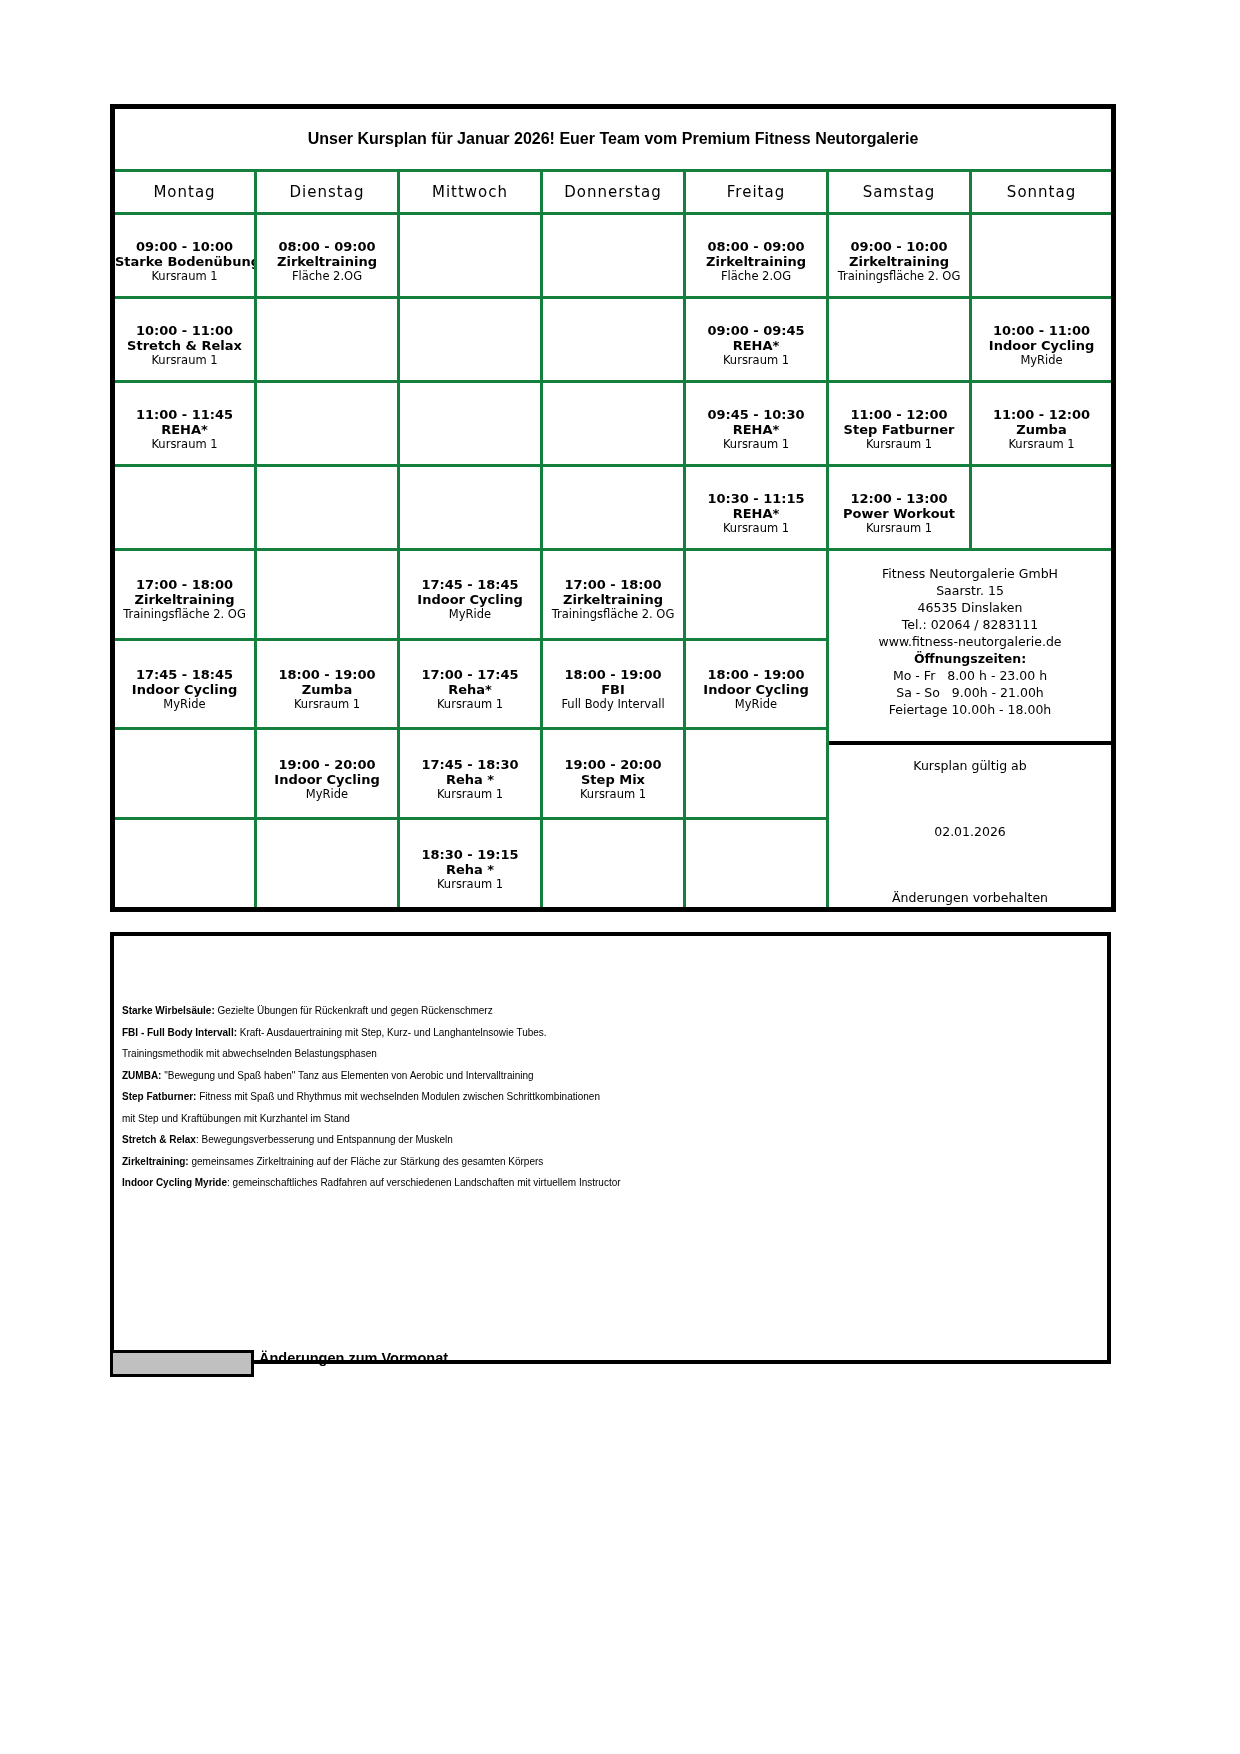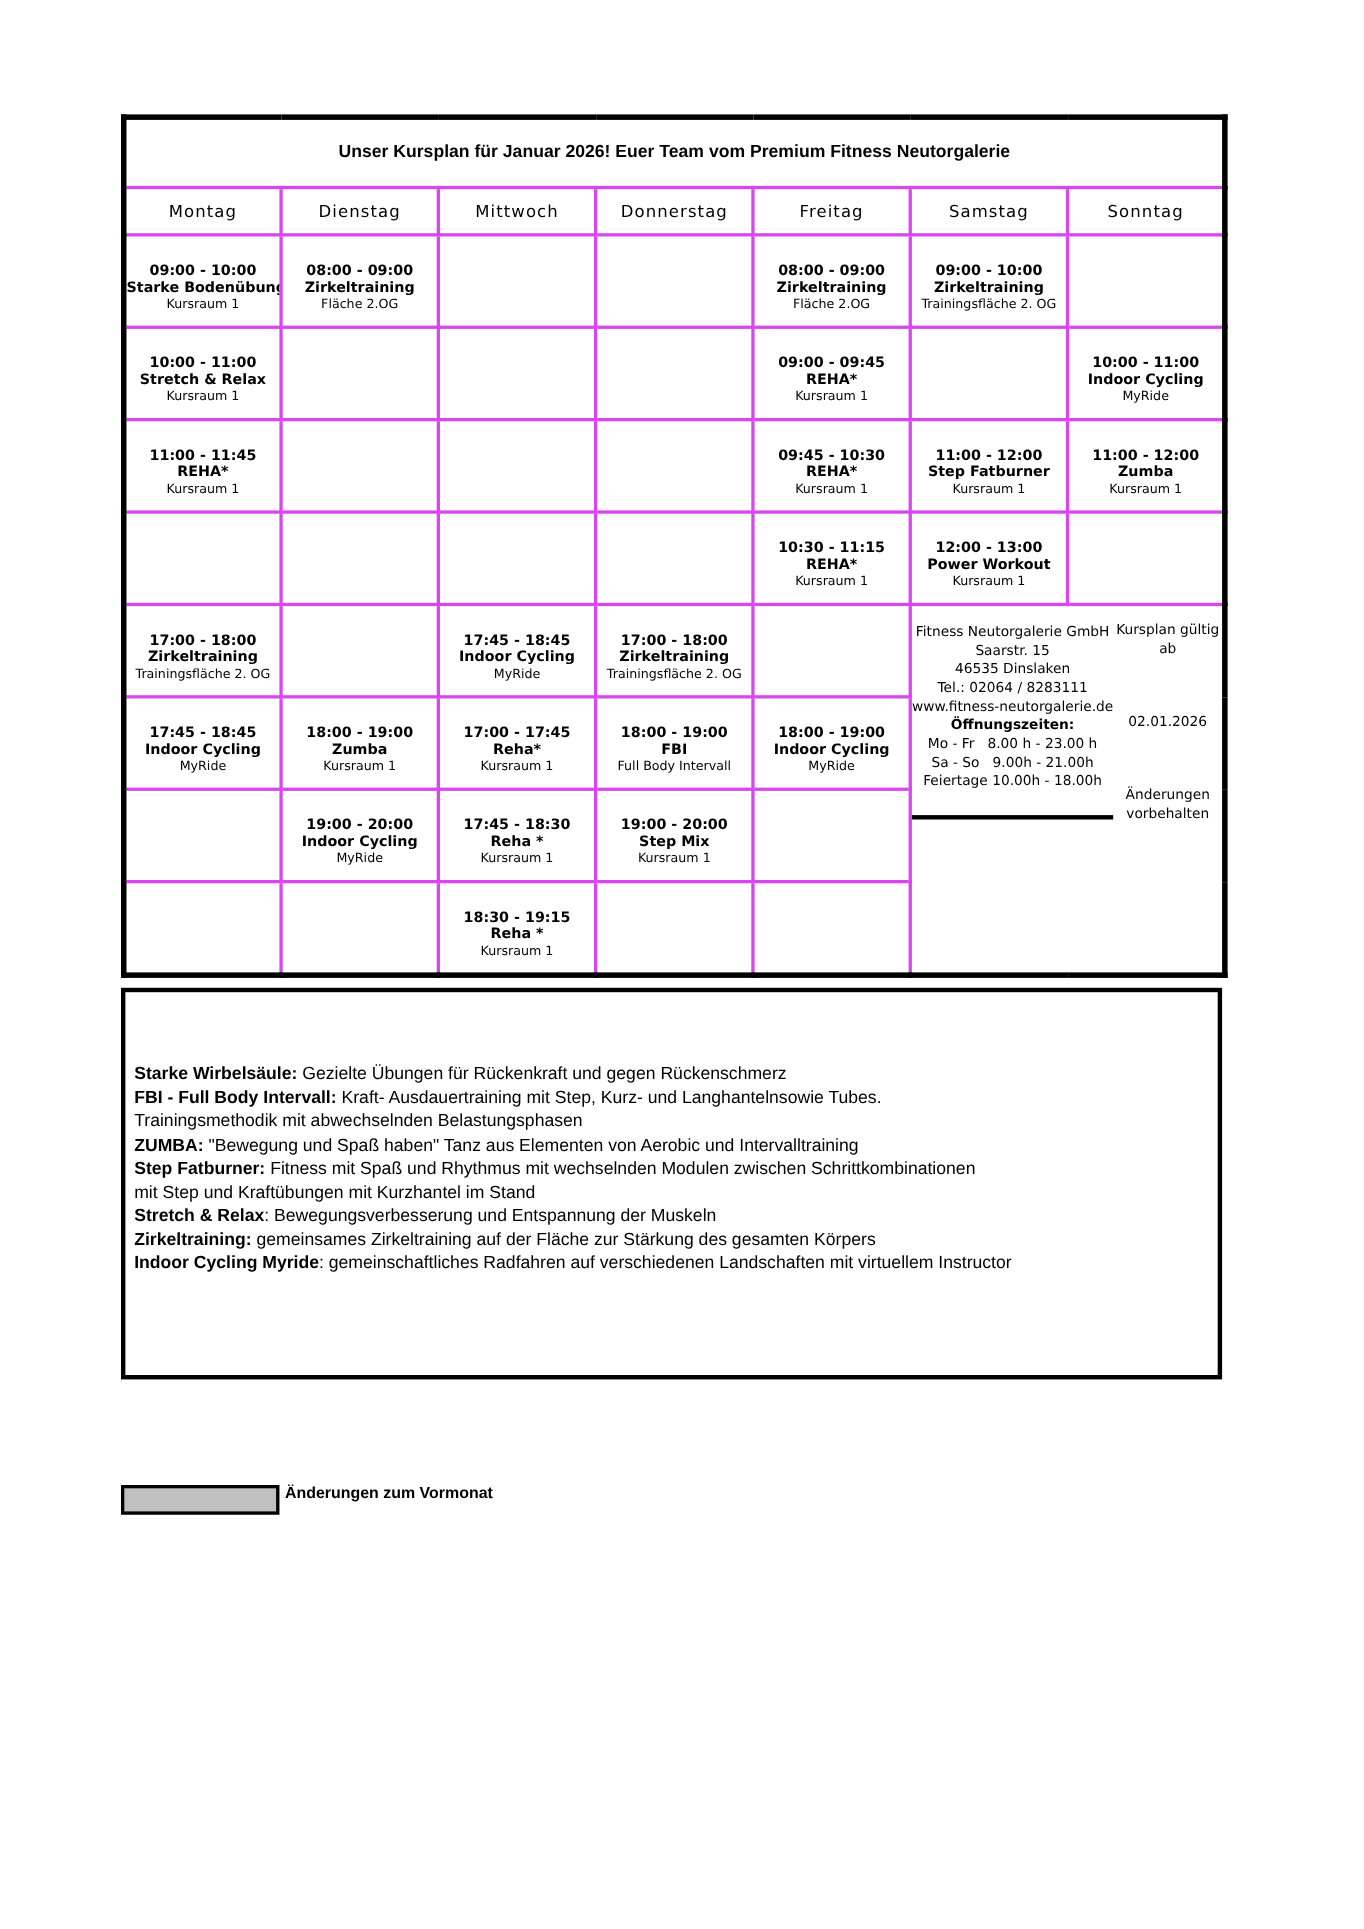"Unser Kursplan für Januar 2026!" #schedule td,#schedule th { border: 3px solid #d946ef -> 3px solid #15803d }
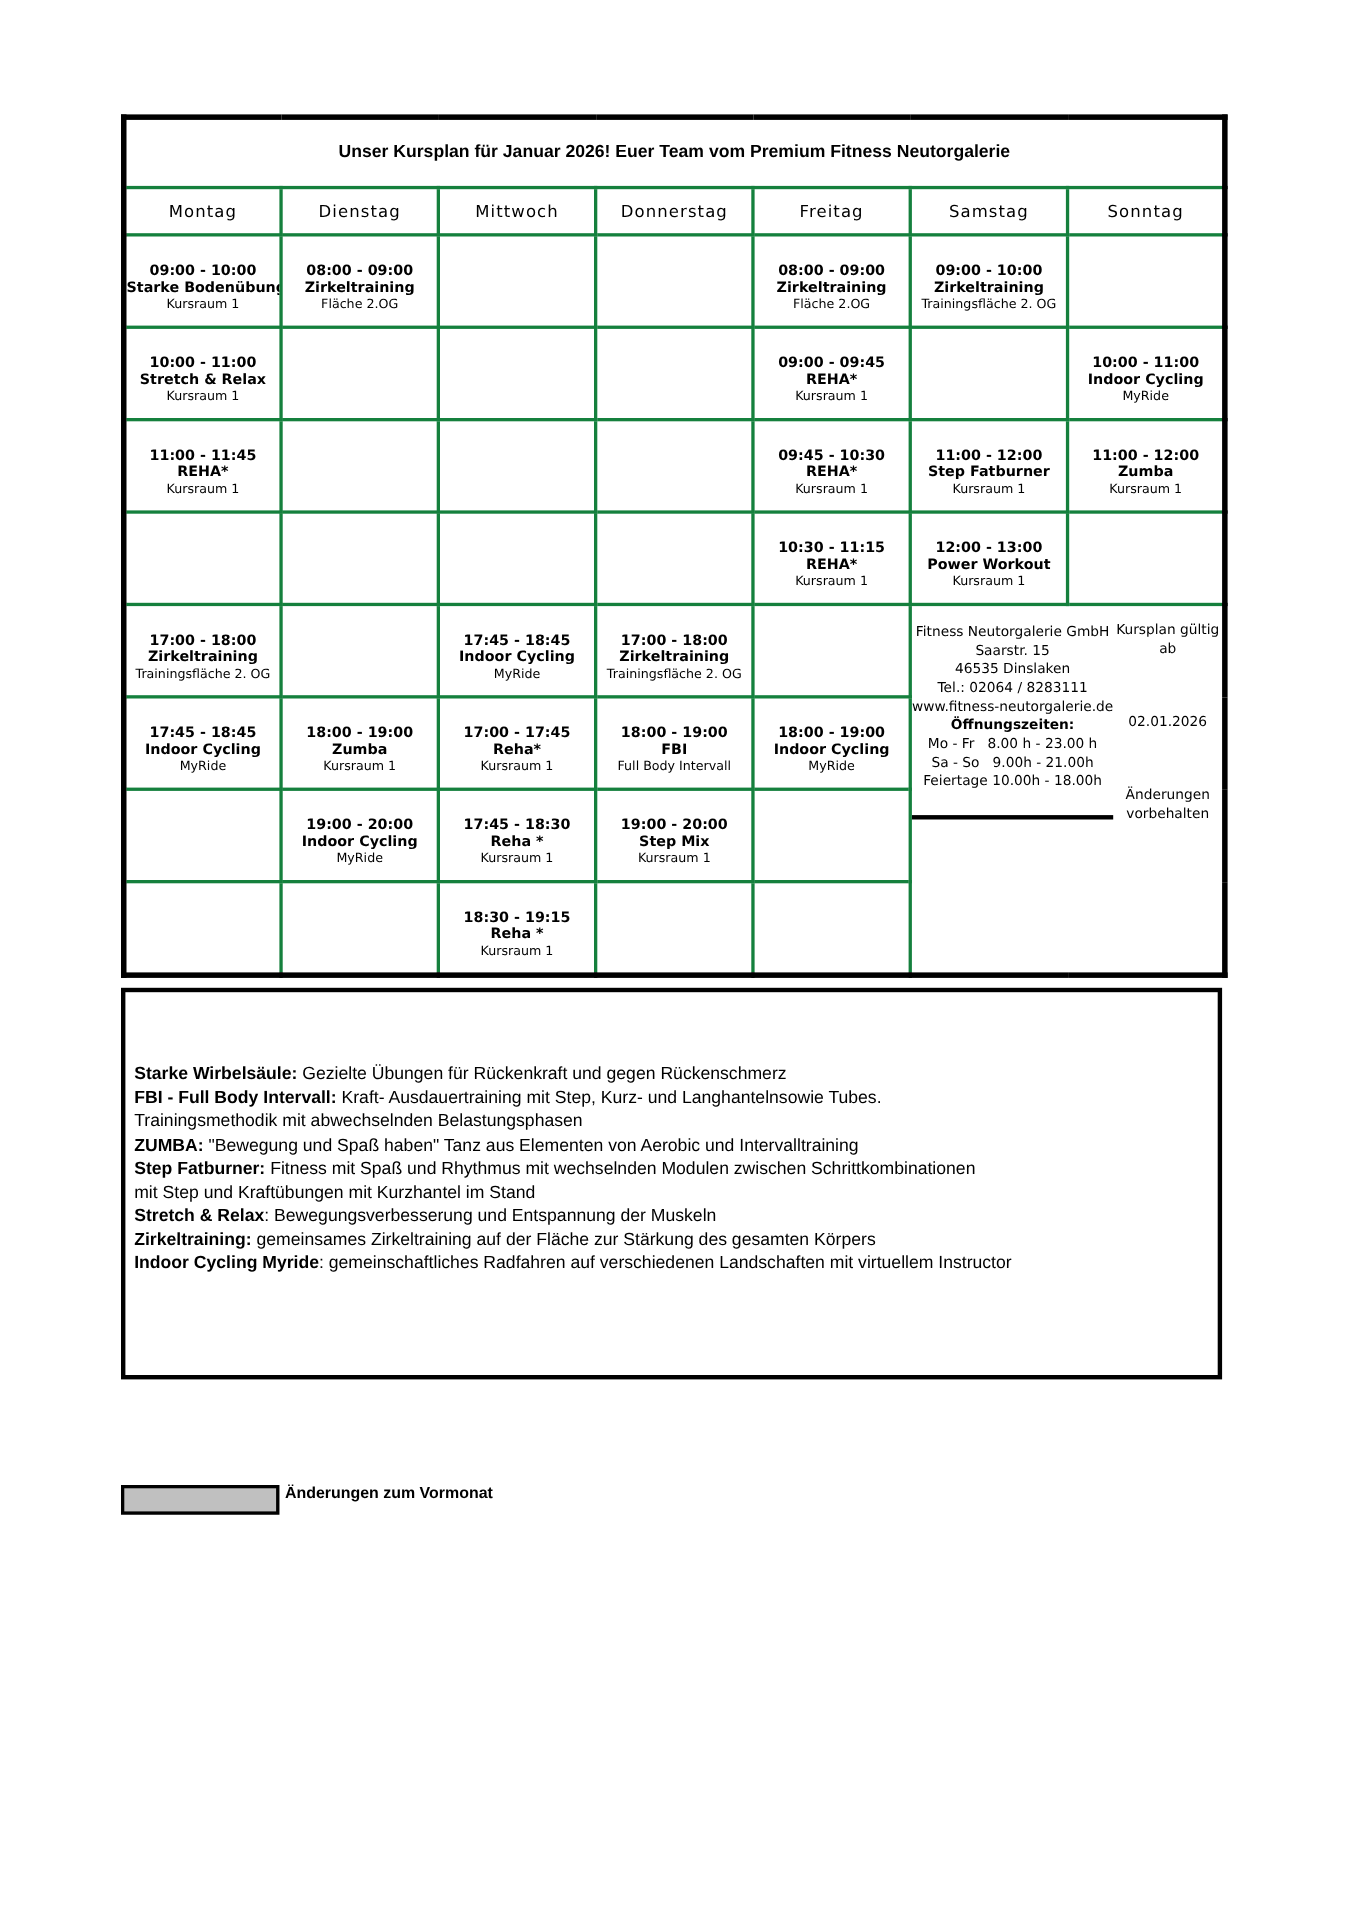"Fitness Neutorgalerie GmbH" .info-stack { flex-direction: row -> column }
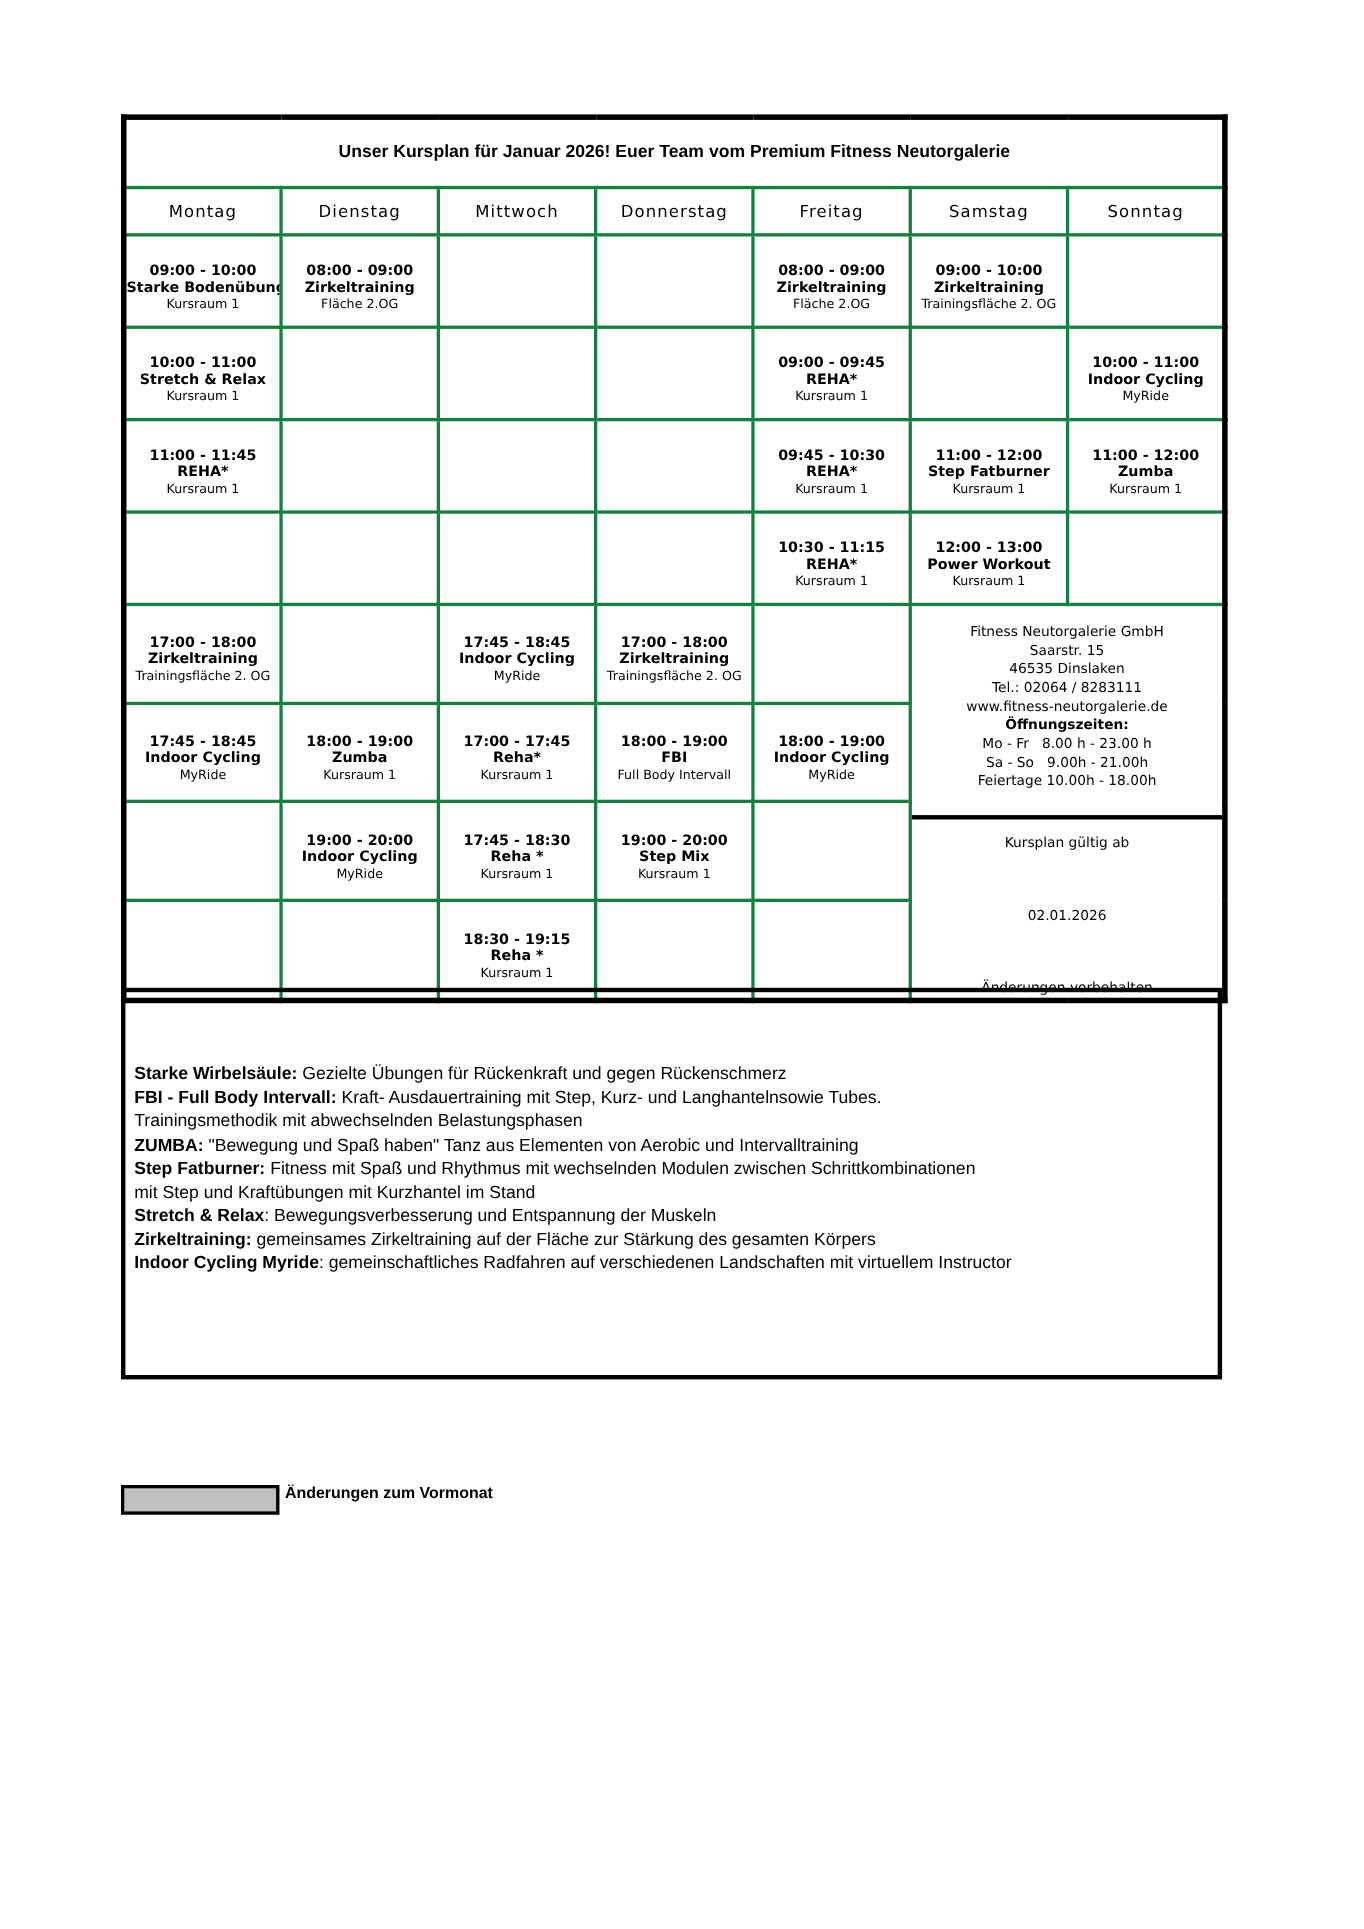"Starke Wirbelsäule: Gezielte Übungen für" #legend { font-size: 16px -> 10px; height: 356px -> 432px; top: 898px -> 932px }
